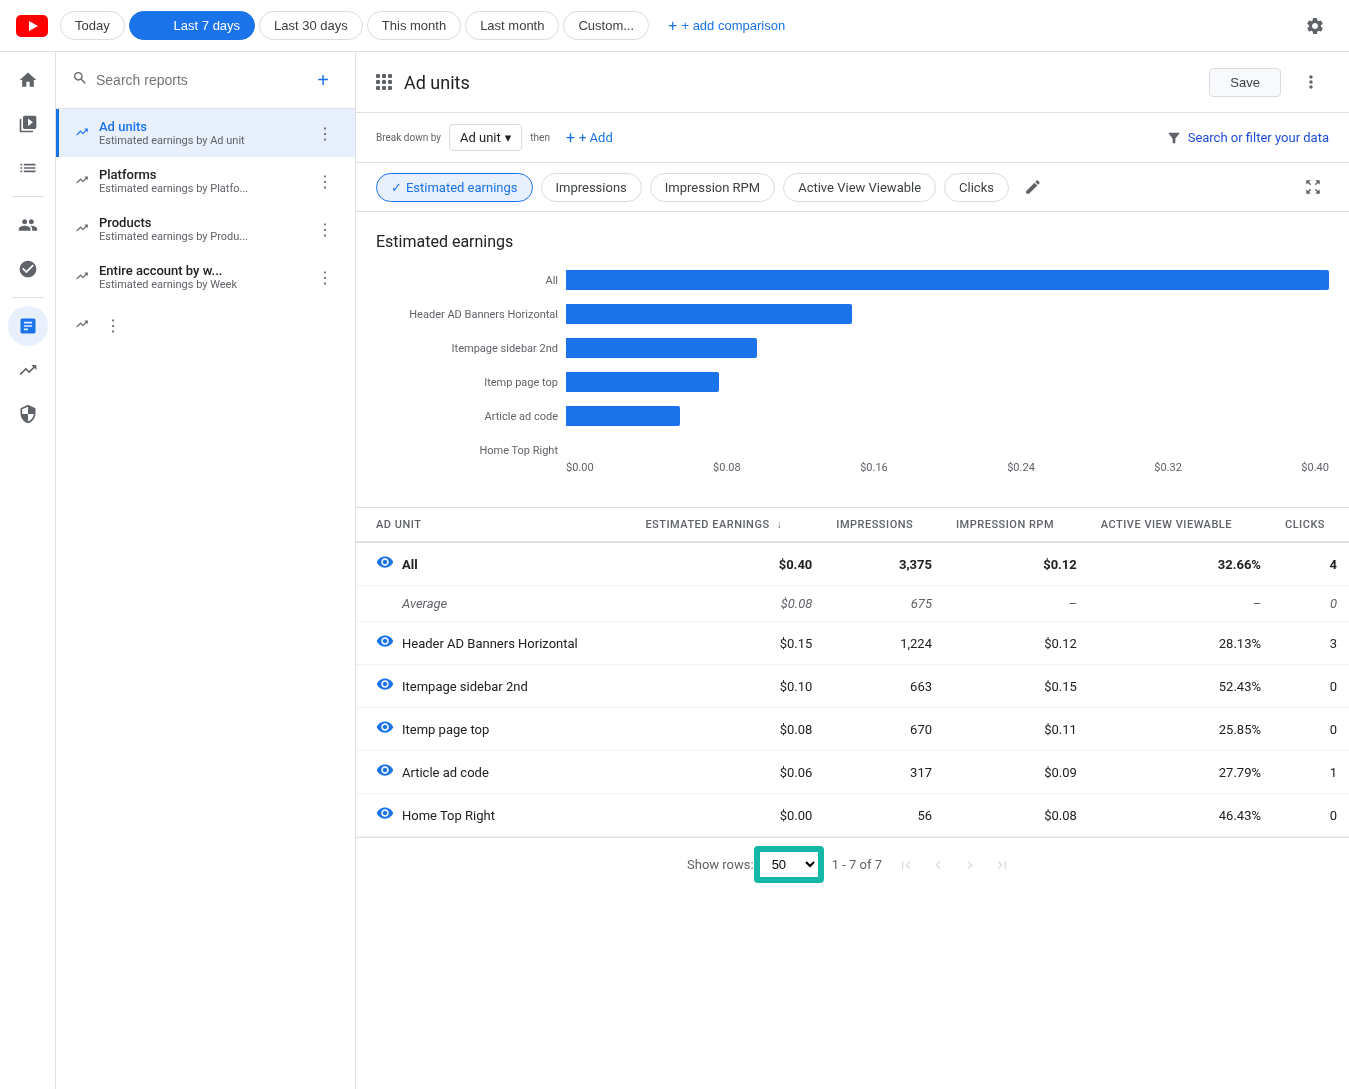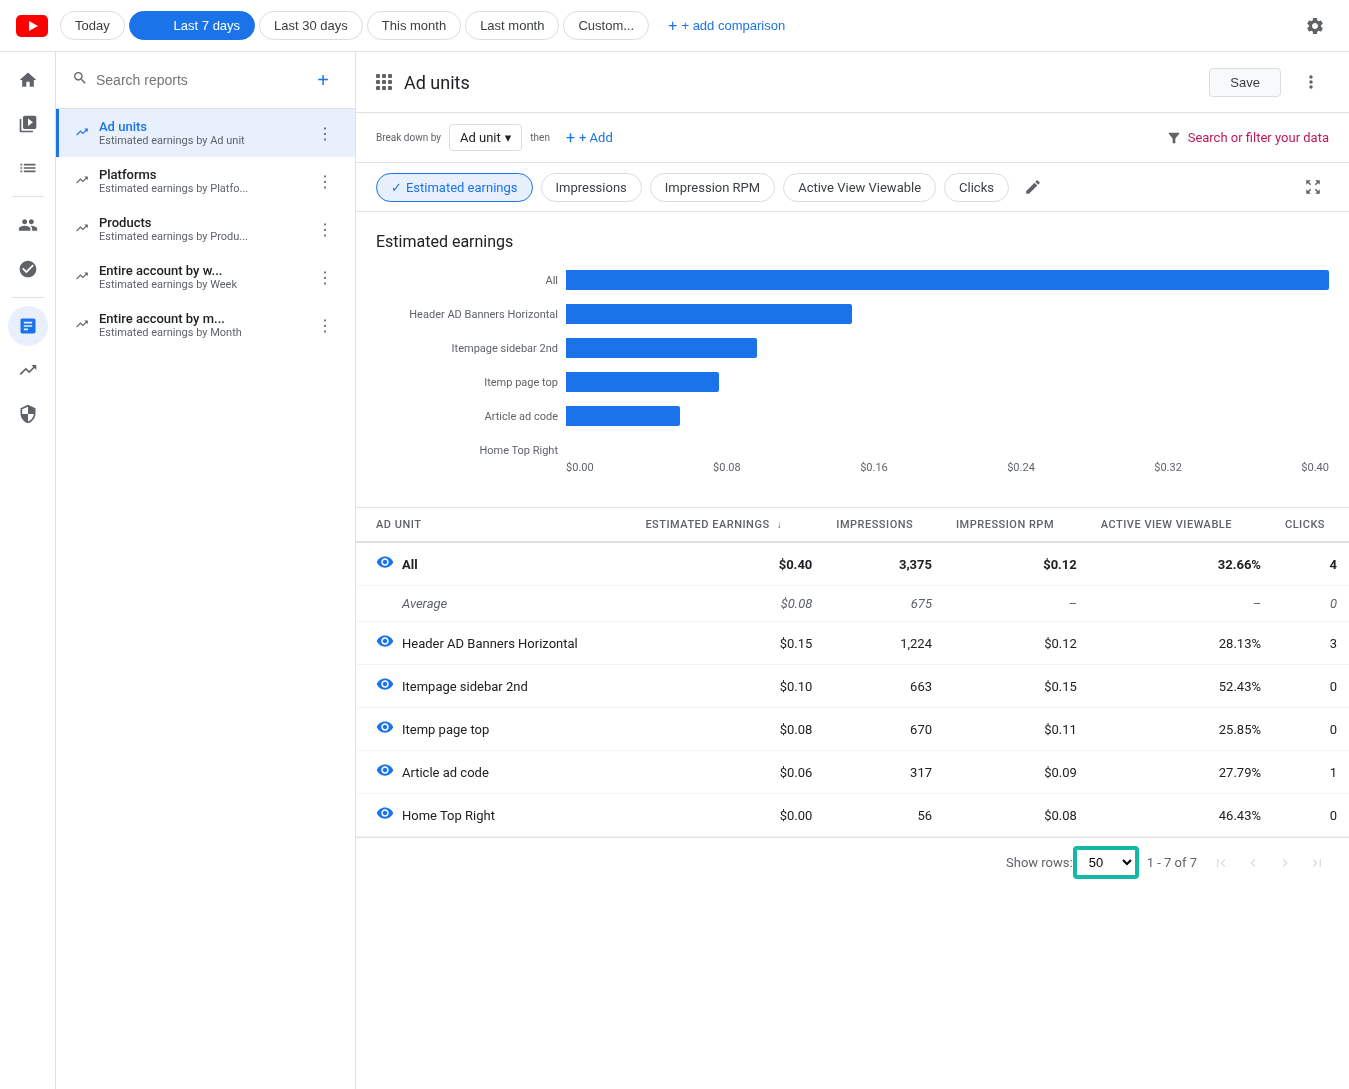"Search or filter your data" .search-filter-area { color: #be185d -> #1d4ed8 }
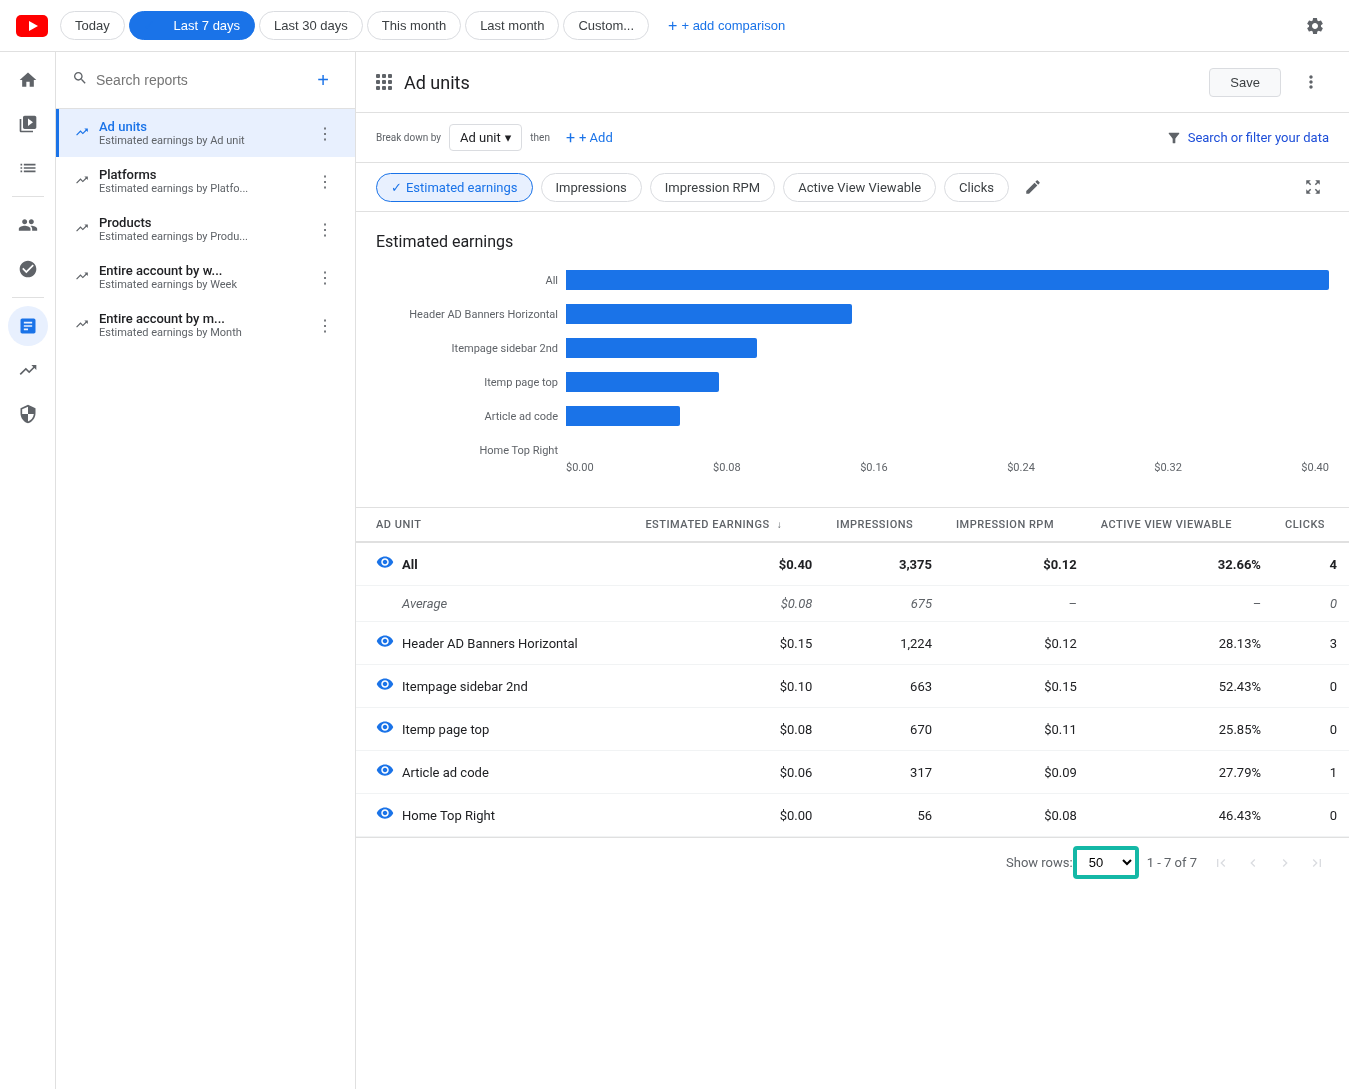"Entire account by m..." div.sidebar-item-text { html: <div> <div>Entire account by m...</div> <div>Estimated earnings by Month</div> </div> -> none }
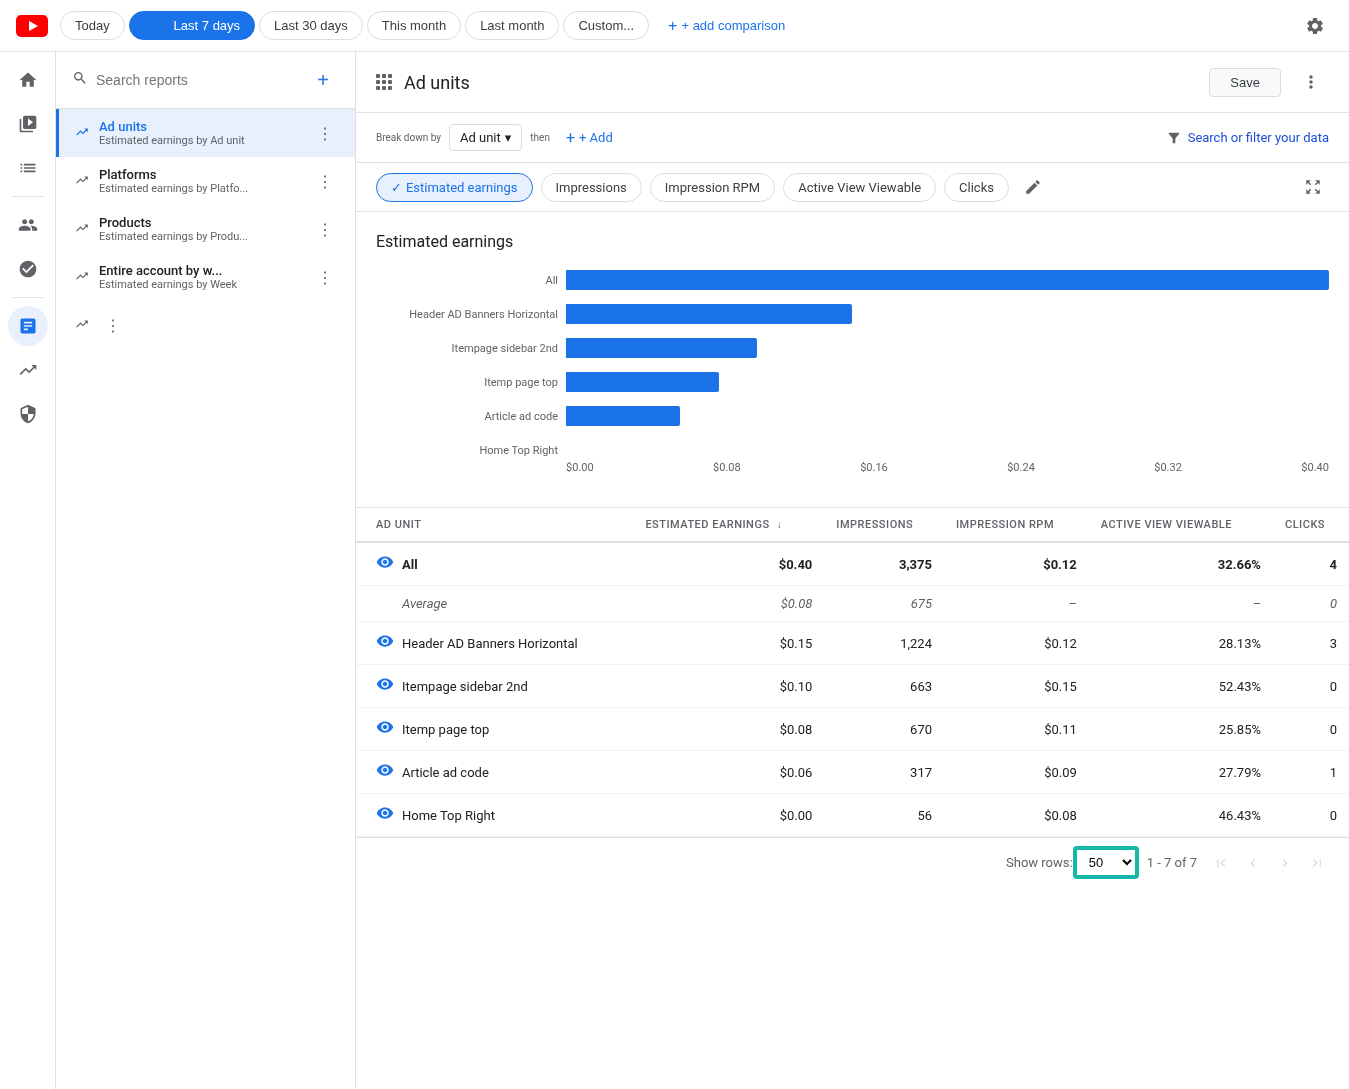"Show rows:" .pagination-row { justify-content: flex-end -> center }
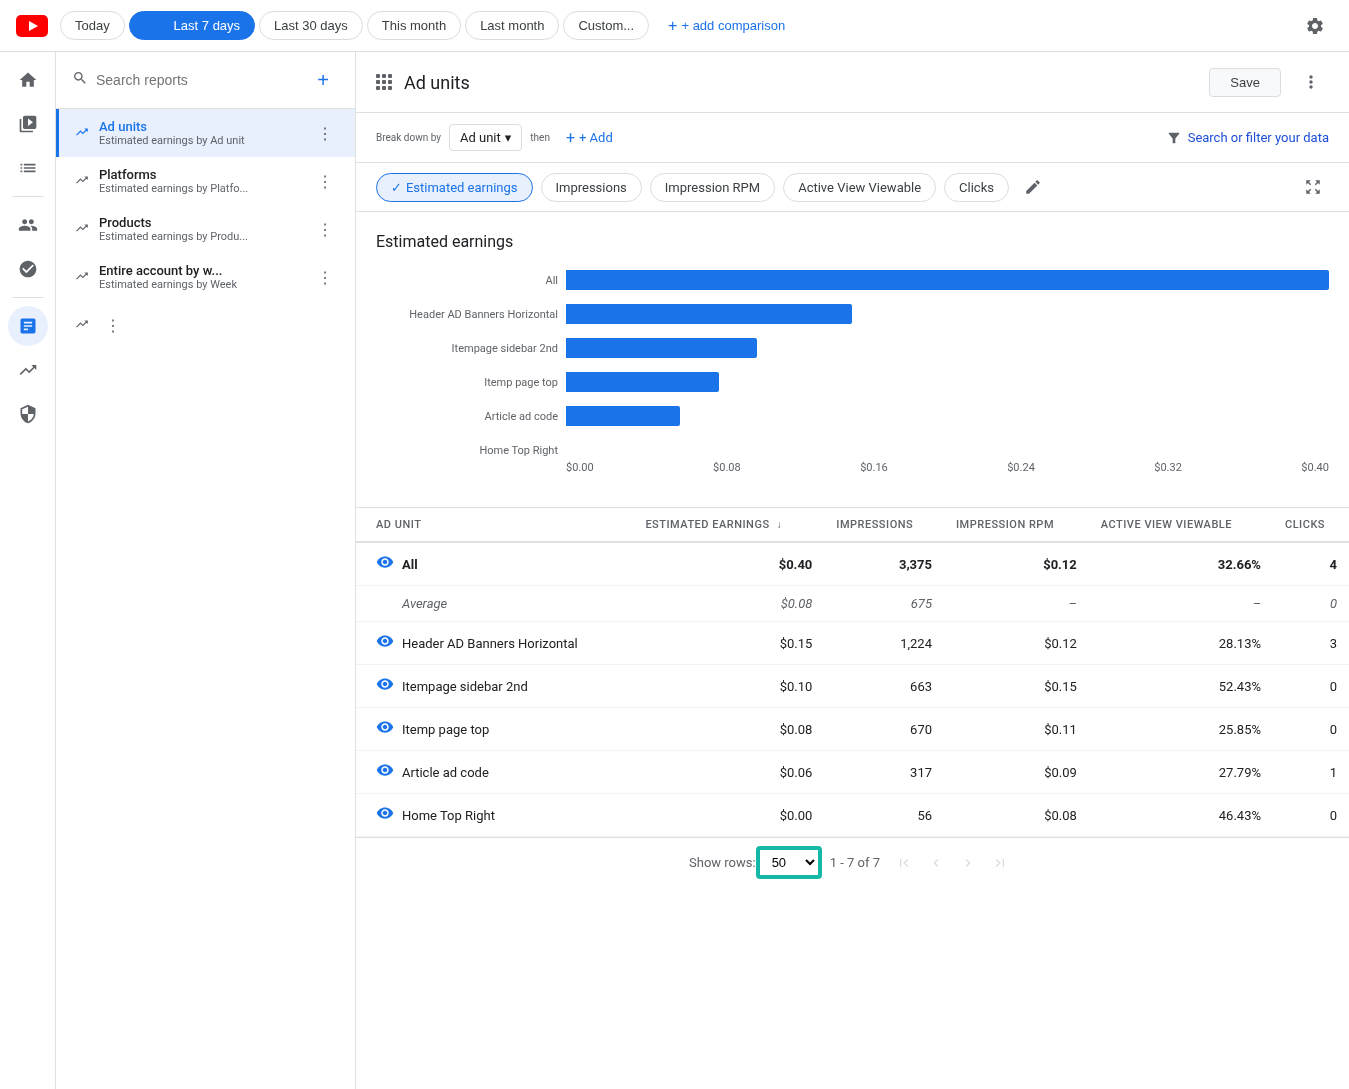"50" .rows-select { border: 4px solid #14b8a6 -> 6px solid #14b8a6 }
